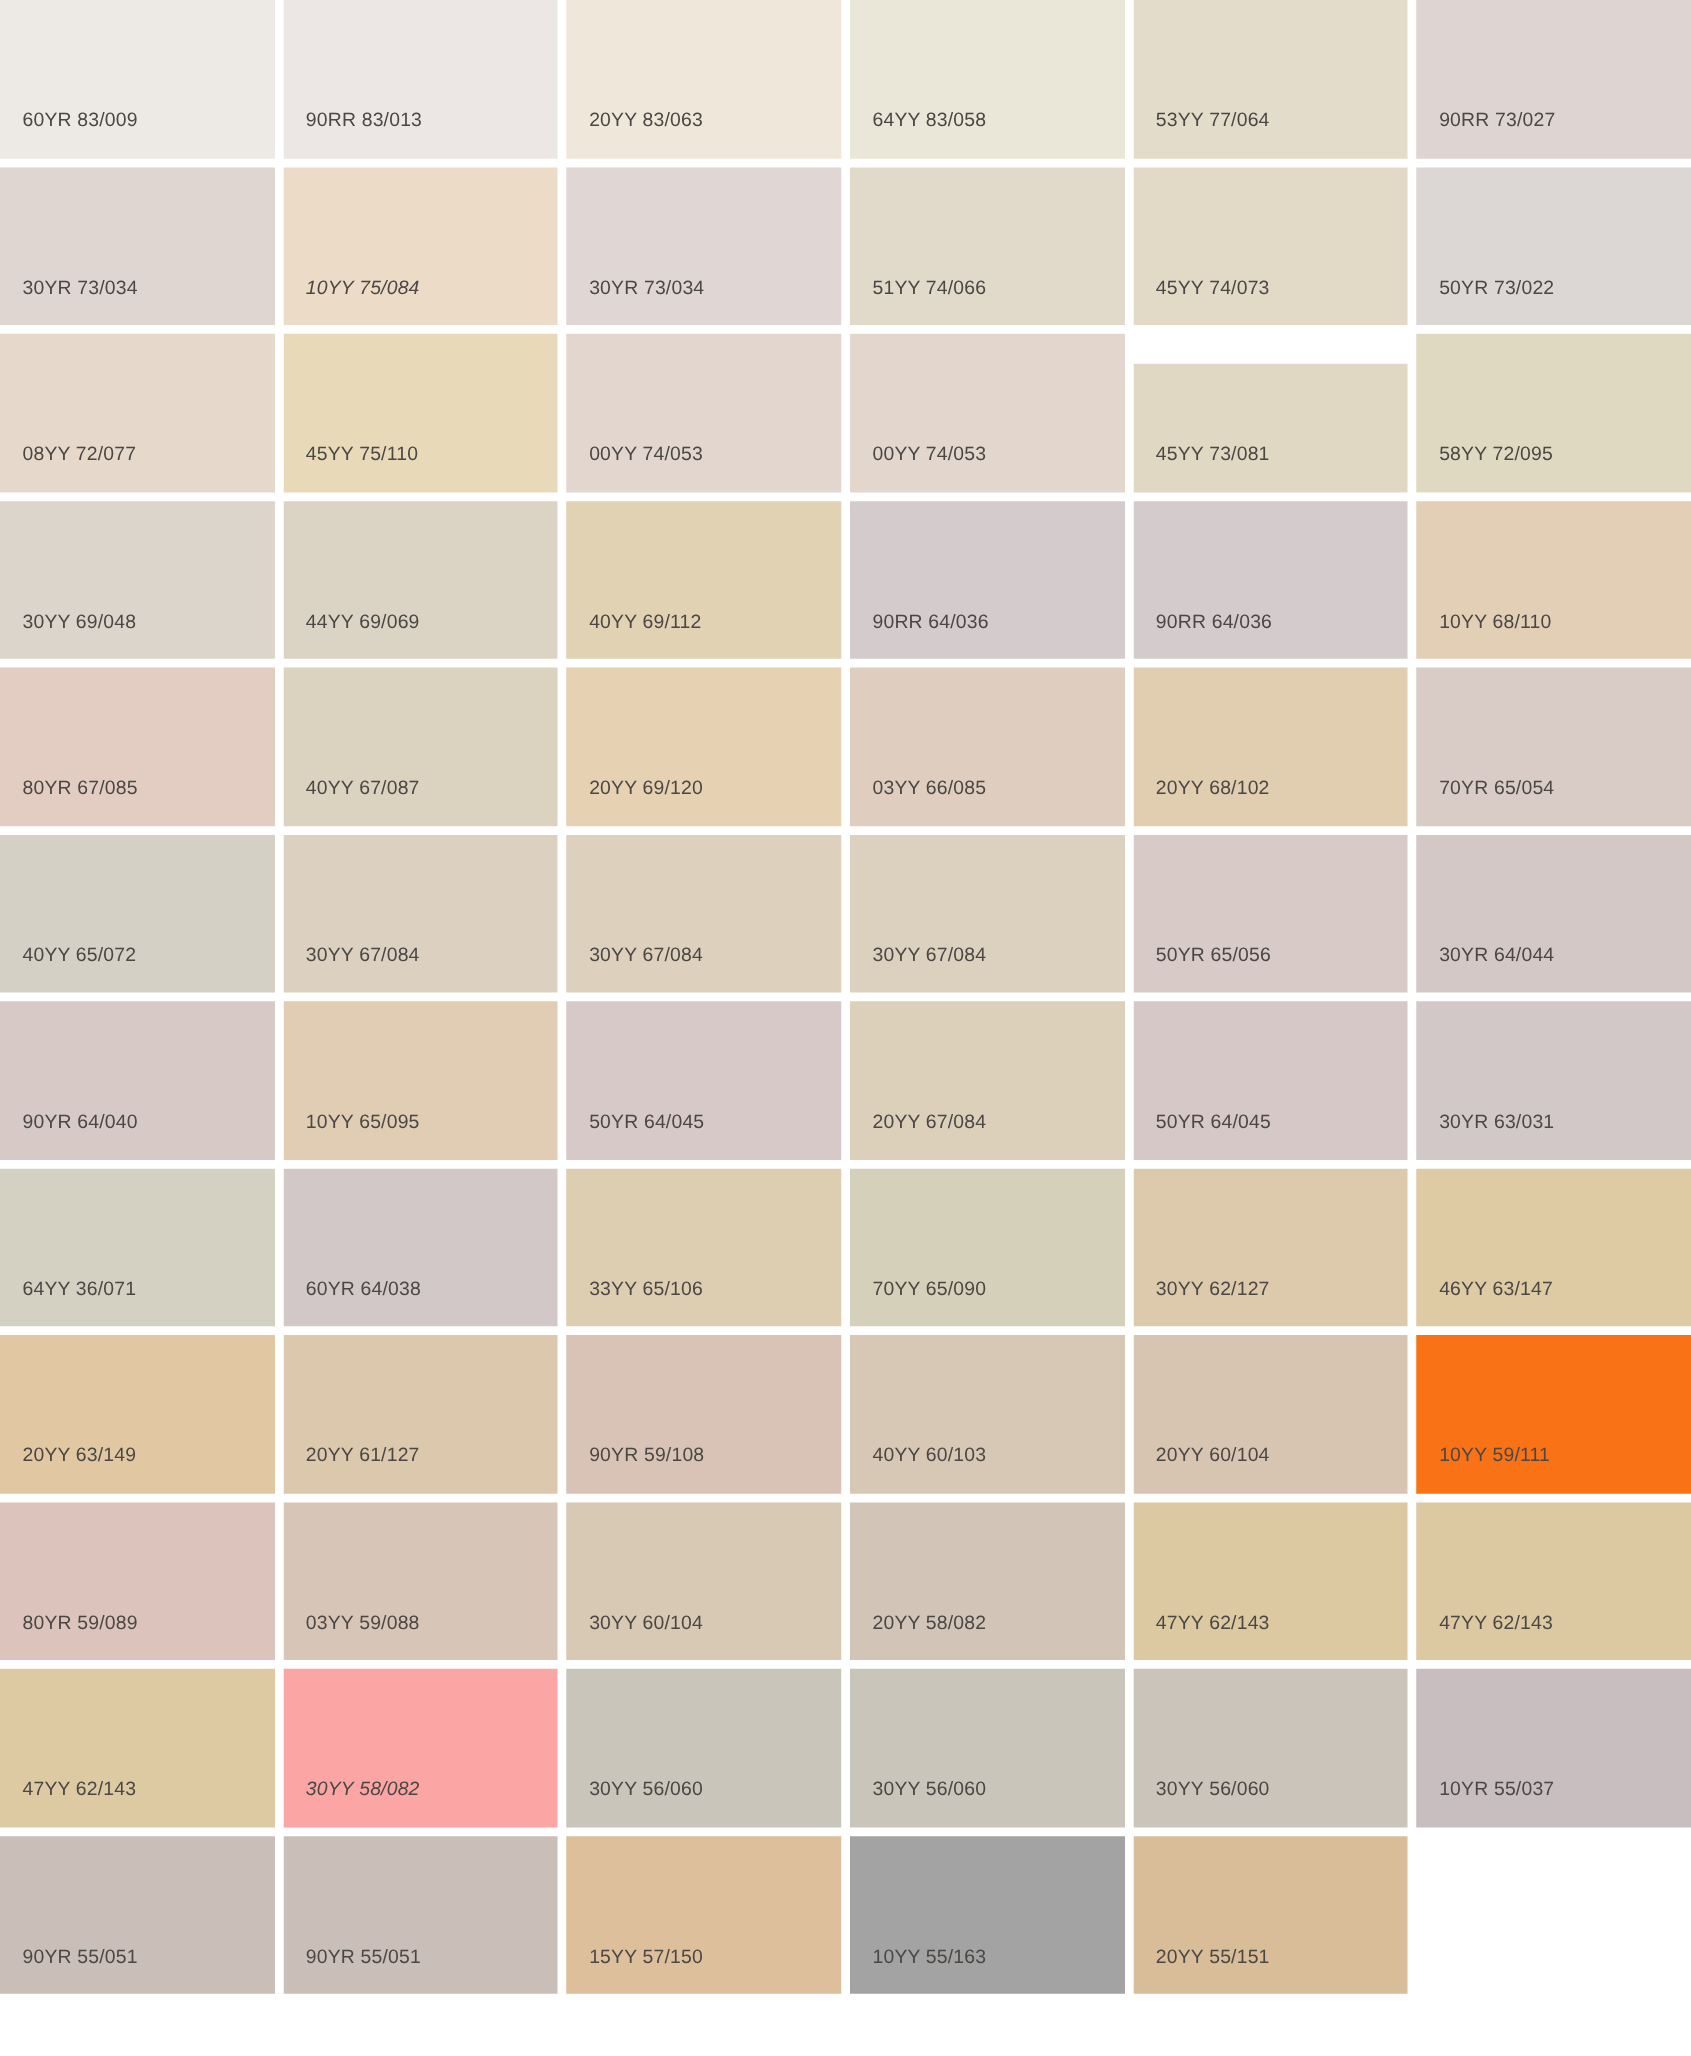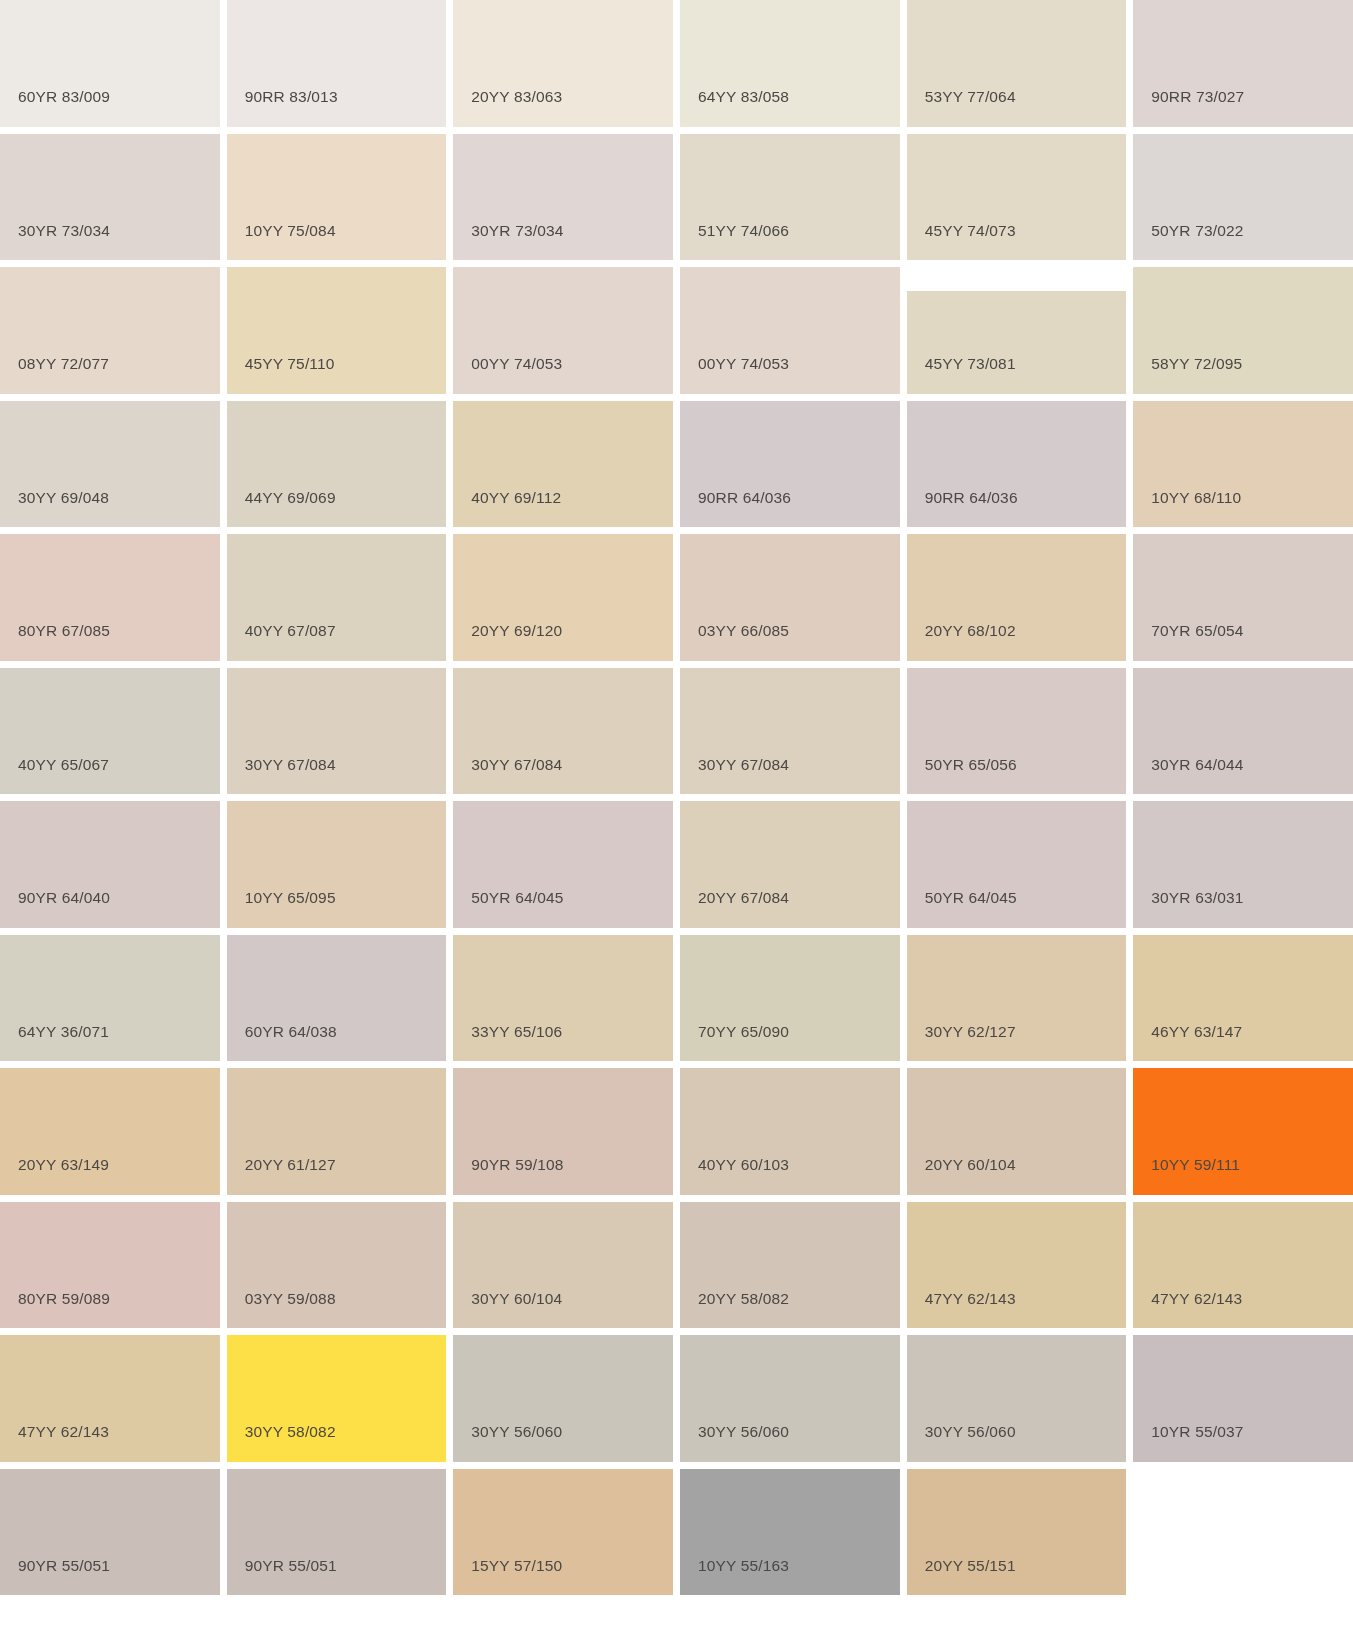"10YY 75/084" div.swatch { font-style: none -> italic }
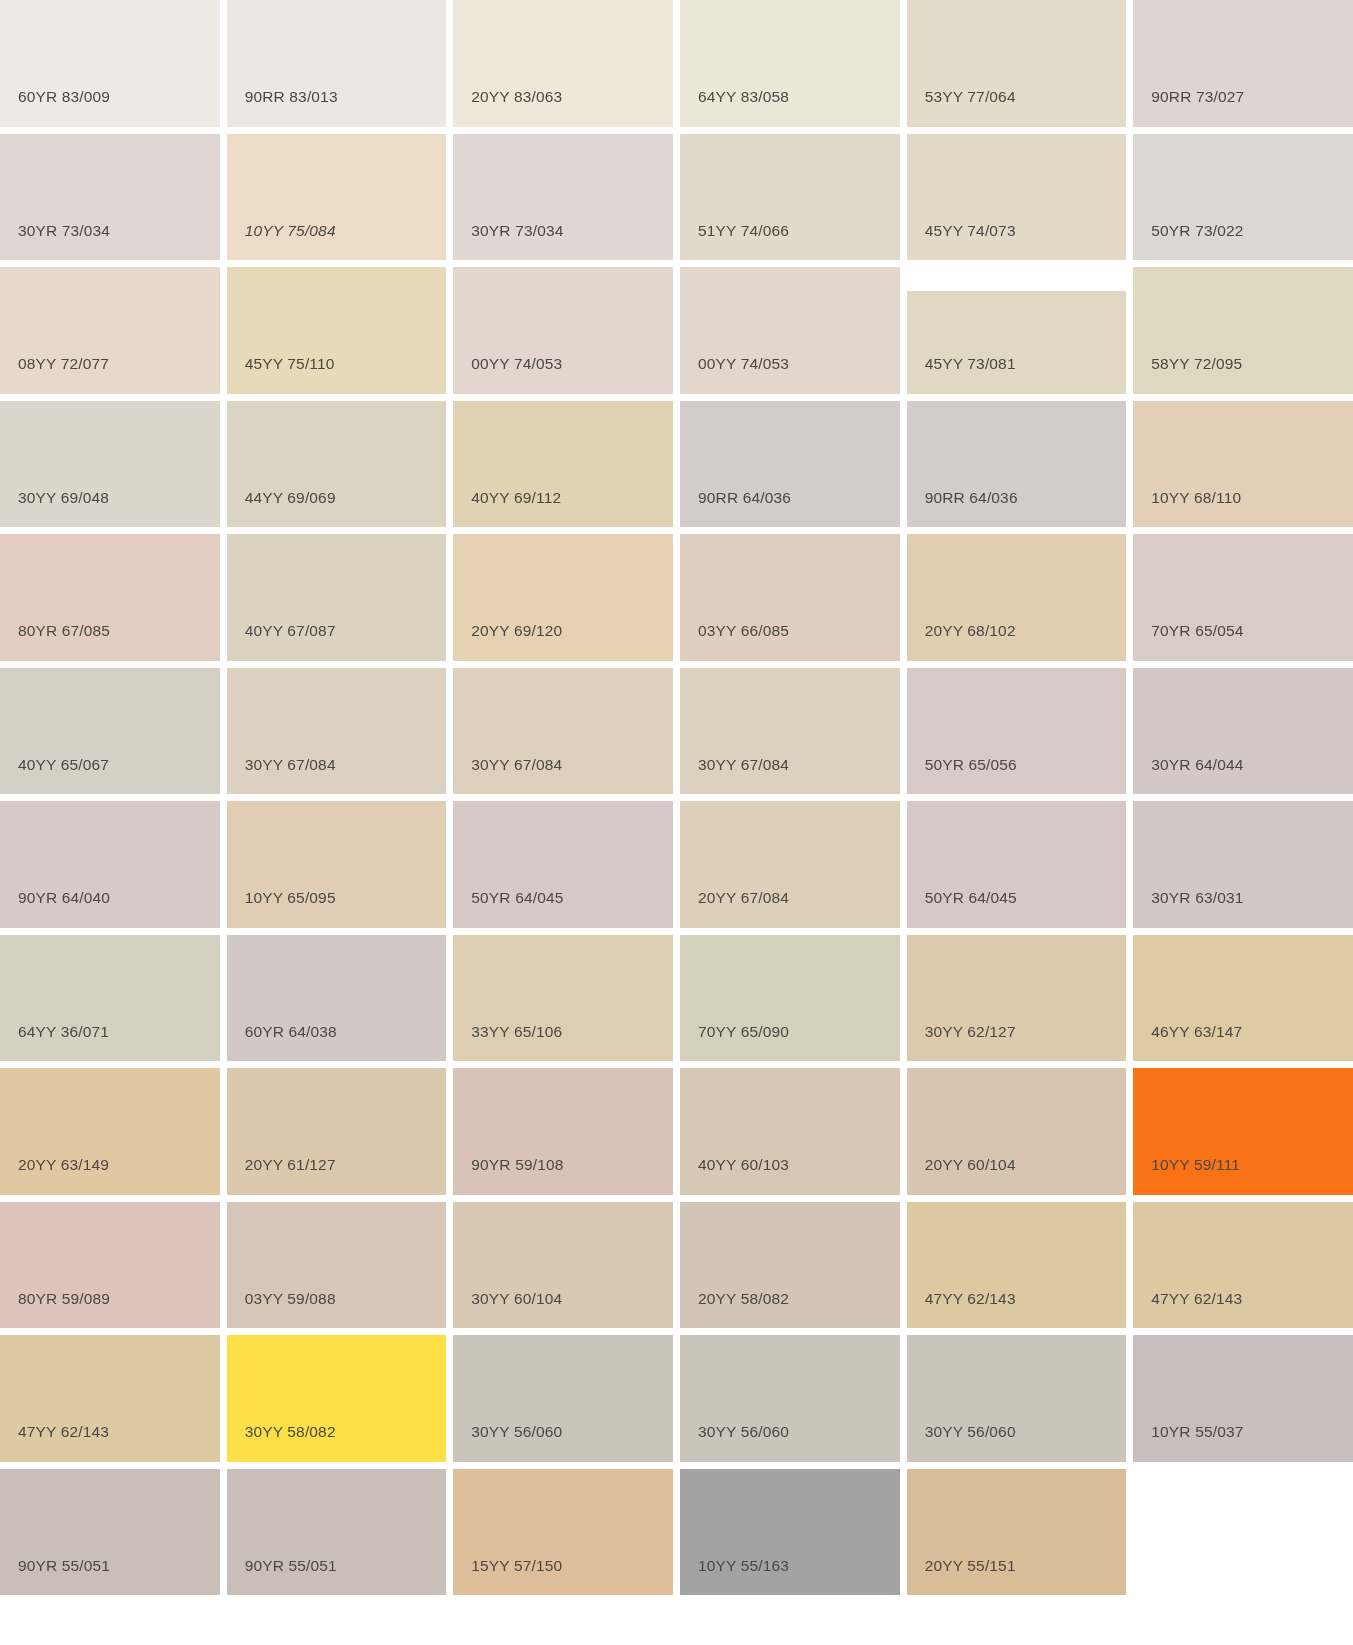"40YY 65/067" span.swatch-label { text: 65/067 -> 65/072 }
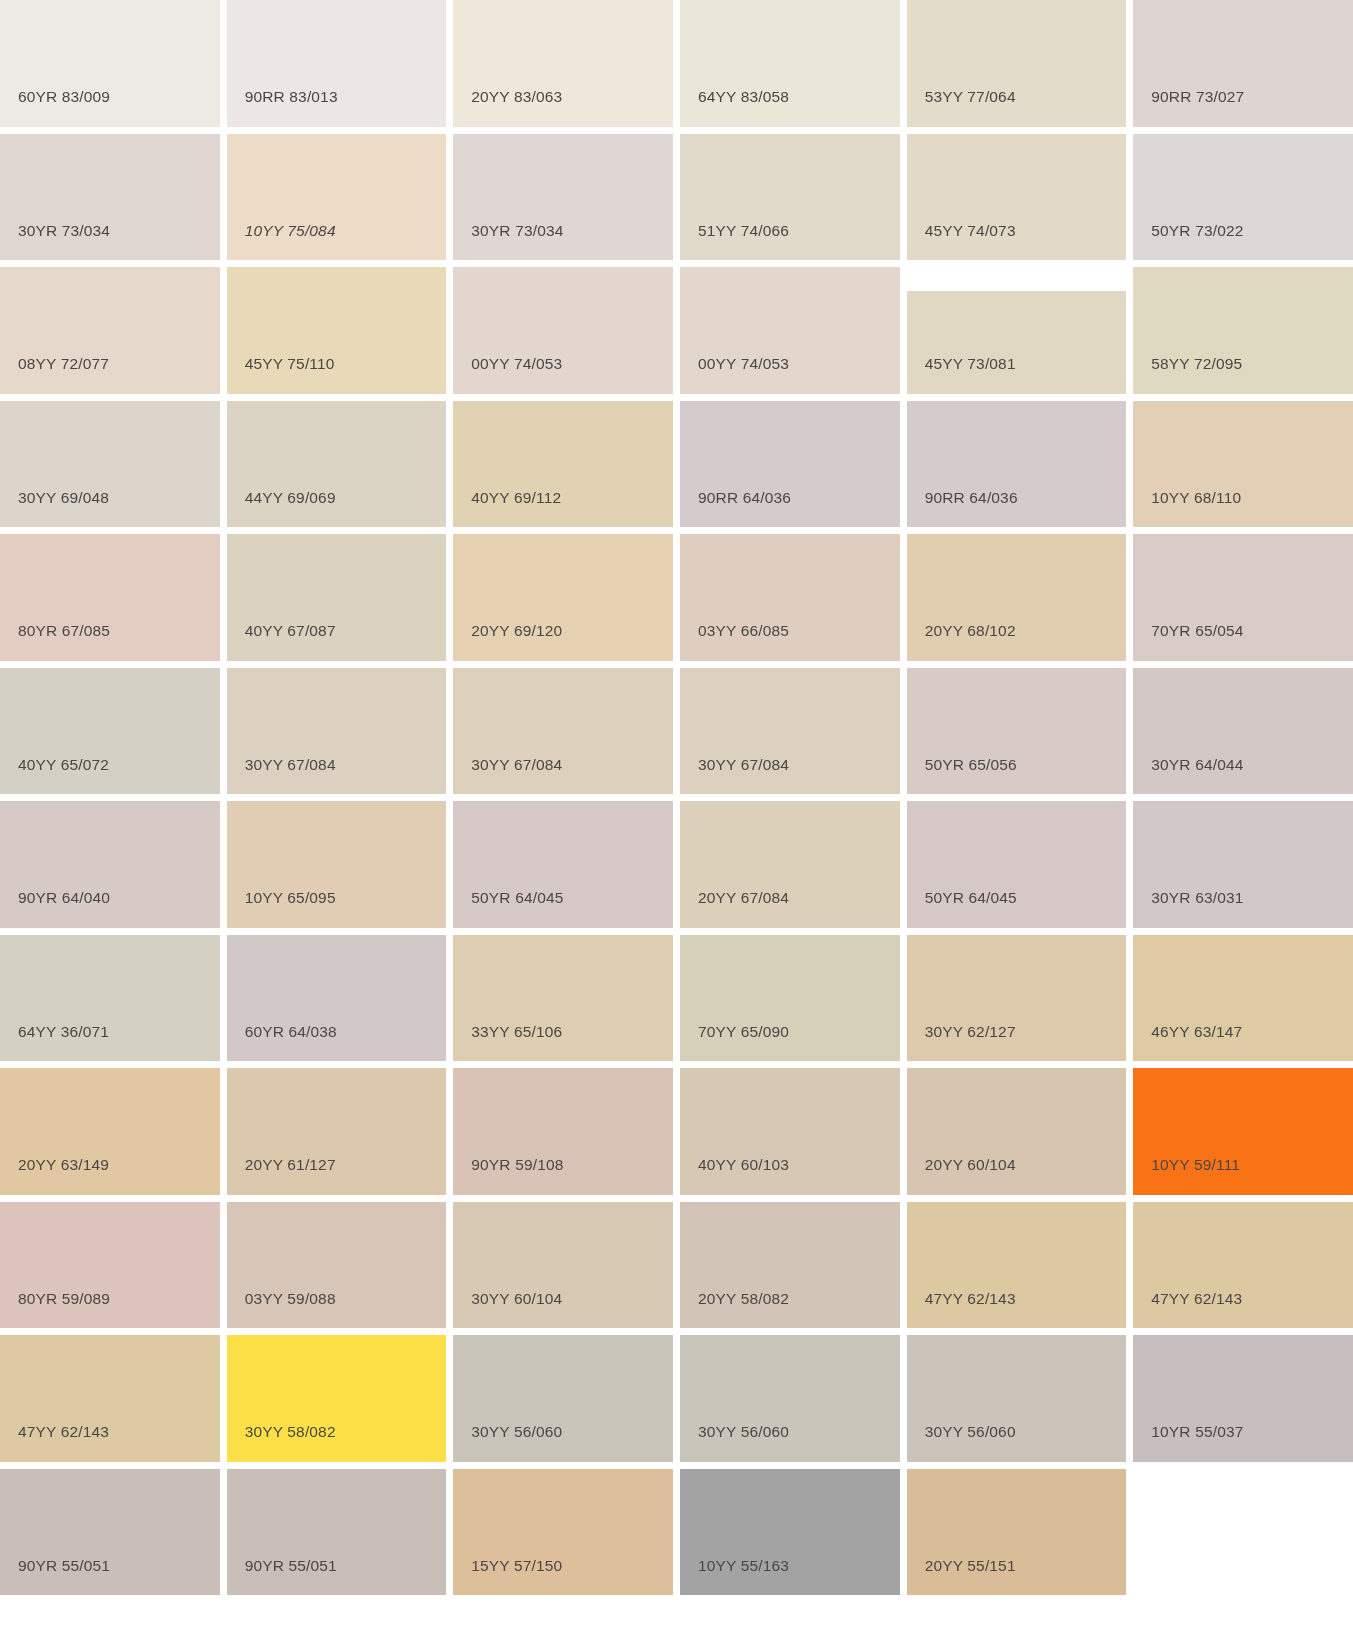"30YY 58/082" div.swatch { background-color: #fde047 -> #fca5a5; font-style: none -> italic }
